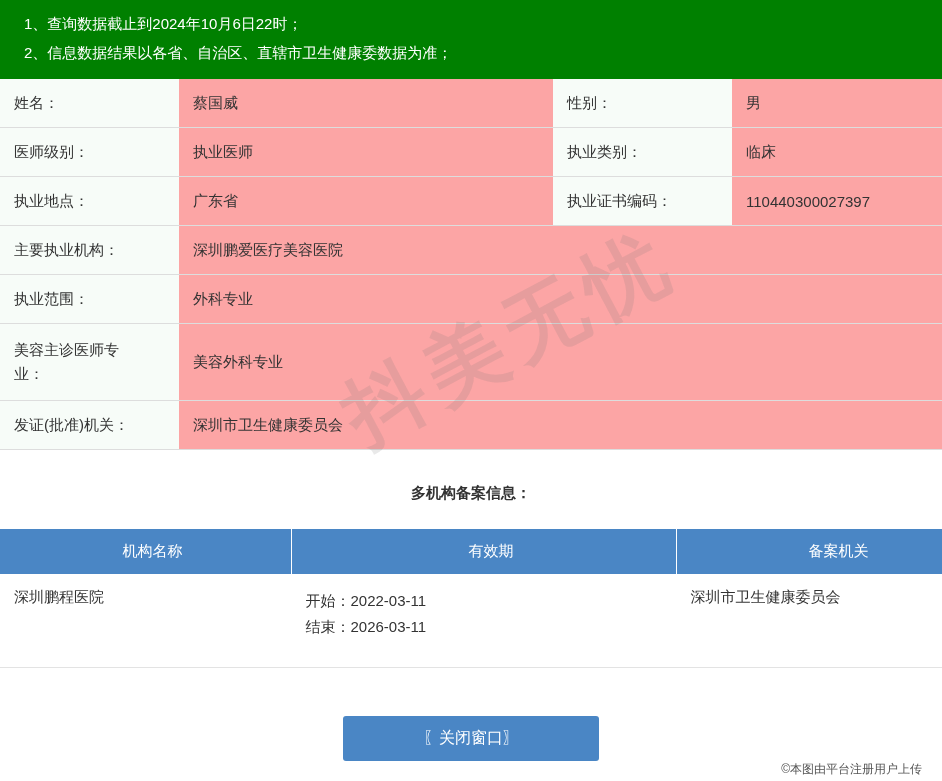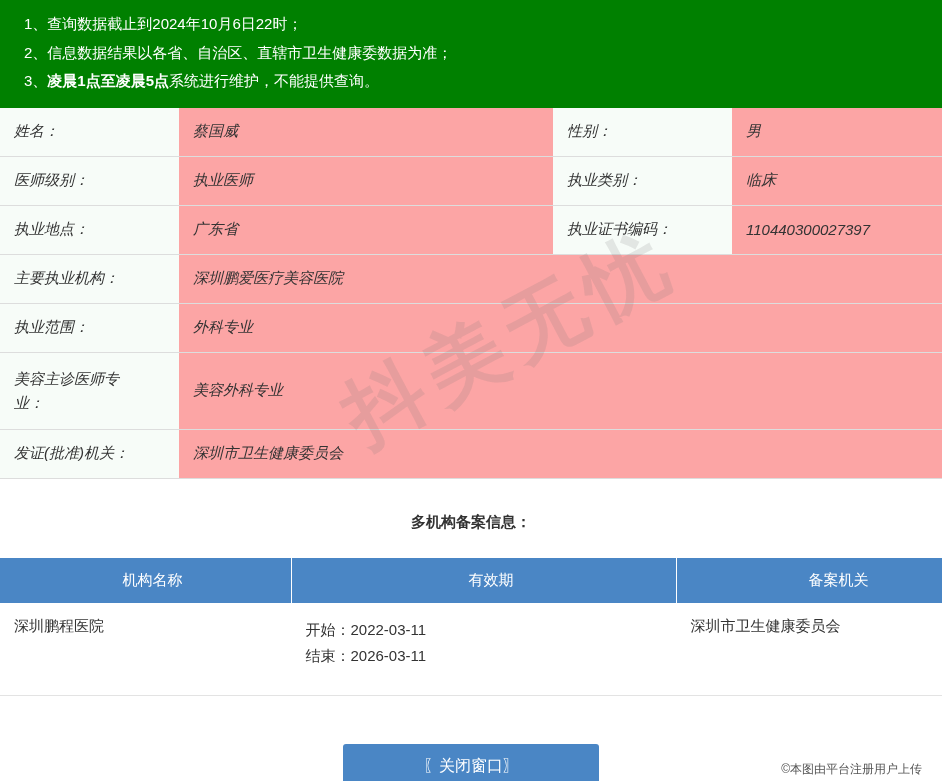"3、凌晨1点至凌晨5点系统进行维护，不能提供查询。" div.notice-line { html: <div> <span>3、</span><b>凌晨1点至凌晨5点</b><span>系统进行维护，不能提供查询。</span> </div> -> none }
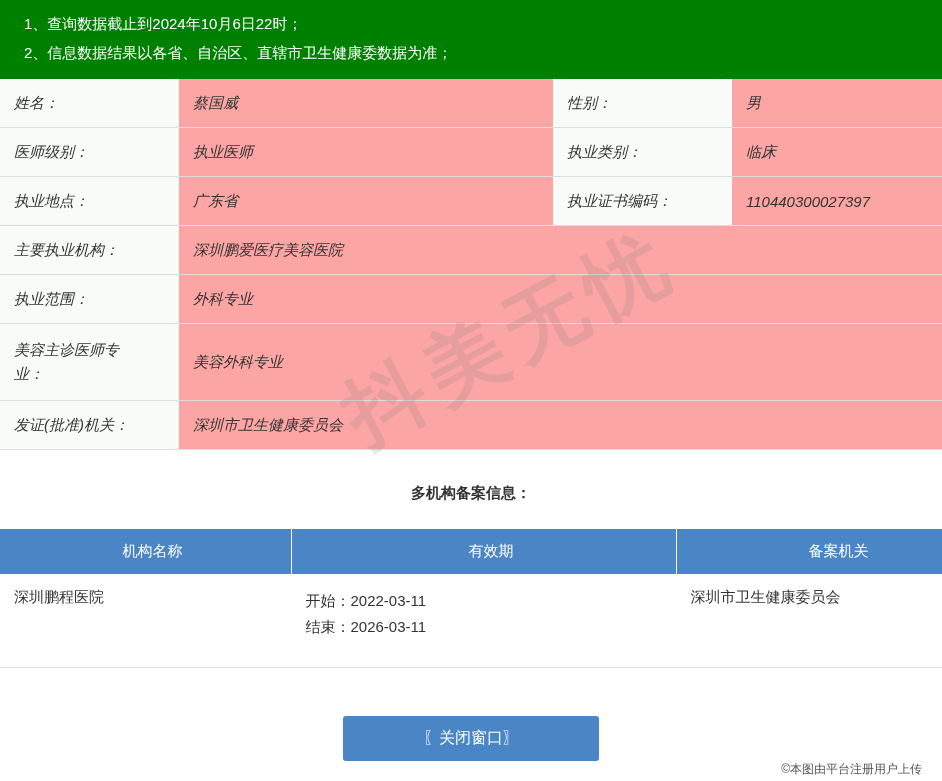"姓名：" .info-table td { font-style: italic -> none }
